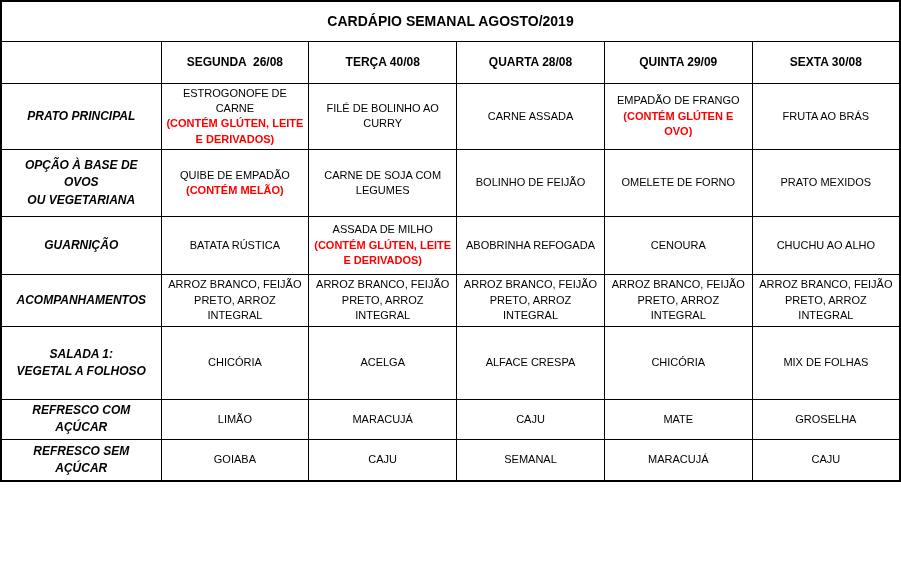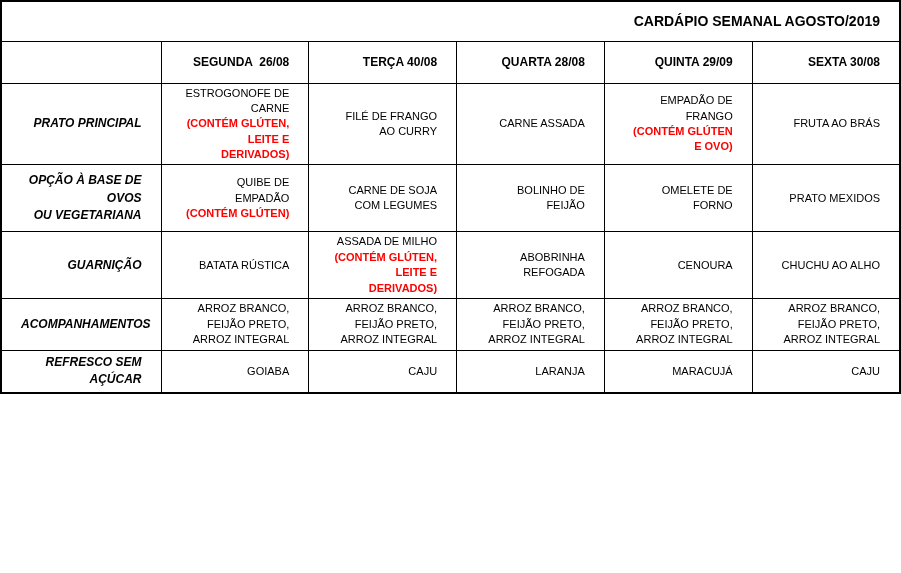"CARDÁPIO SEMANAL AGOSTO/2019" table.menu td, table.menu th { padding: 2px 19px -> 2px 4px; text-align: right -> center }
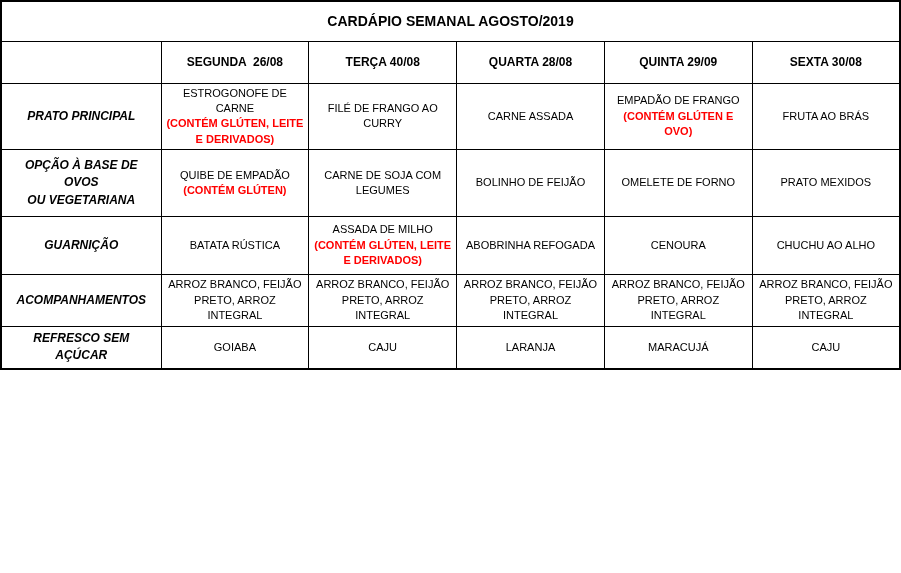"FILÉ DE FRANGO AO CURRY" div.dish { text: FRANGO -> BOLINHO }
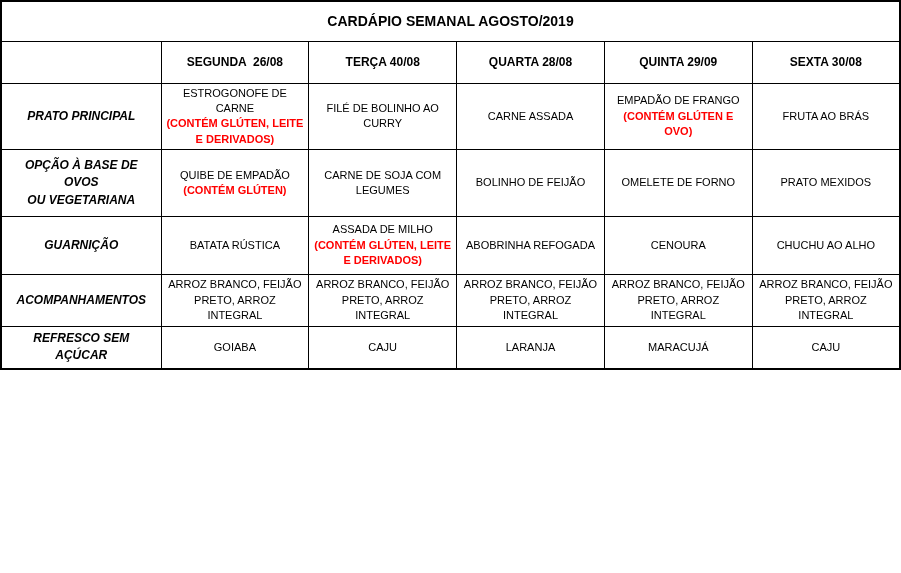"(CONTÉM GLÚTEN)" div.allergen { text: GLÚTEN -> MELÃO }
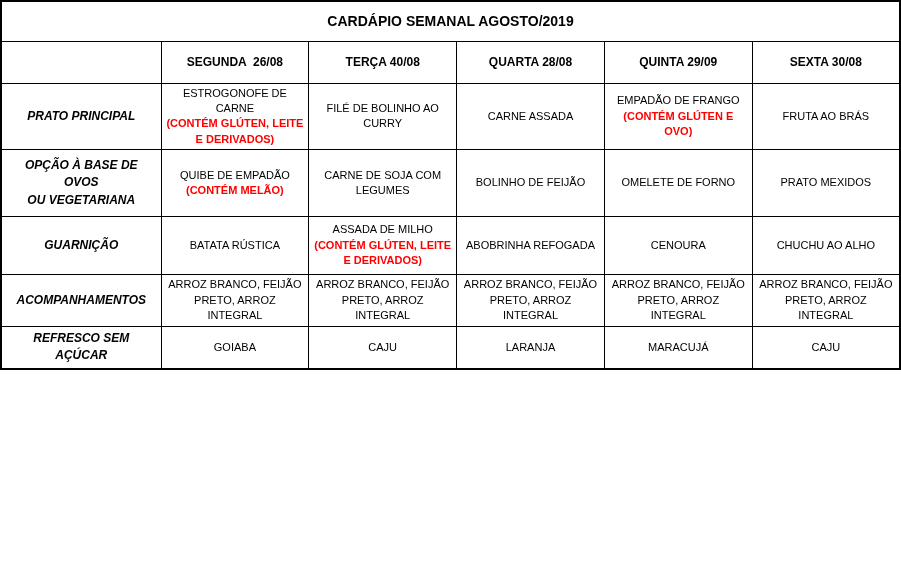"SALADA 1:" tr.r4 { html: none -> <tr> <th>SALADA 1: VEGETAL A FOLHOSO</th> <td> <div>CHICÓRIA</div> </td> <td> <div>ACELGA</div> </td> <td> <div>ALFACE CRESPA</div> </td> <td> <div>CHICÓRIA</div> </td> <td> <div>MIX DE FOLHAS</div> </td> </tr> }
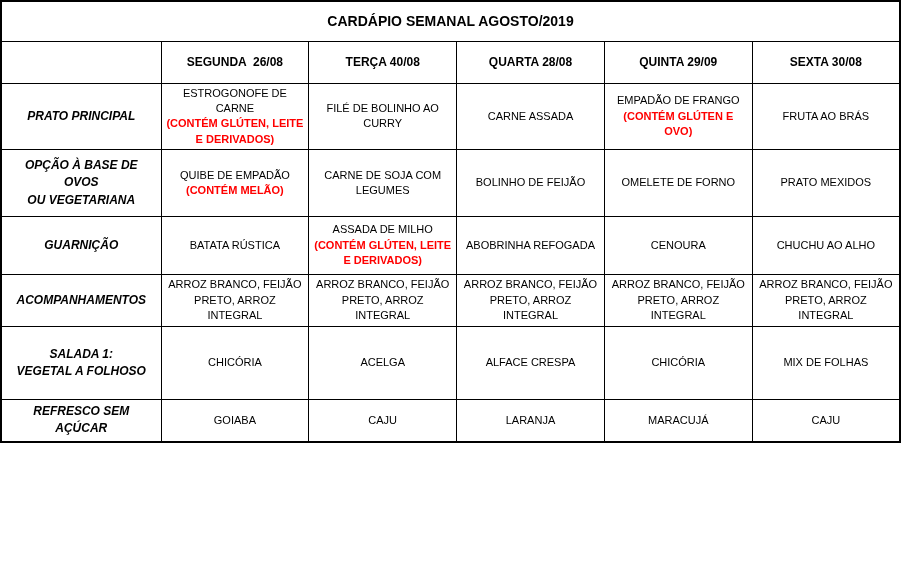"REFRESCO COM AÇÚCAR" tr.r6 { html: none -> <tr> <th>REFRESCO COM AÇÚCAR</th> <td> <div>LIMÃO</div> </td> <td> <div>MARACUJÁ</div> </td> <td> <div>CAJU</div> </td> <td> <div>MATE</div> </td> <td> <div>GROSELHA</div> </td> </tr> }
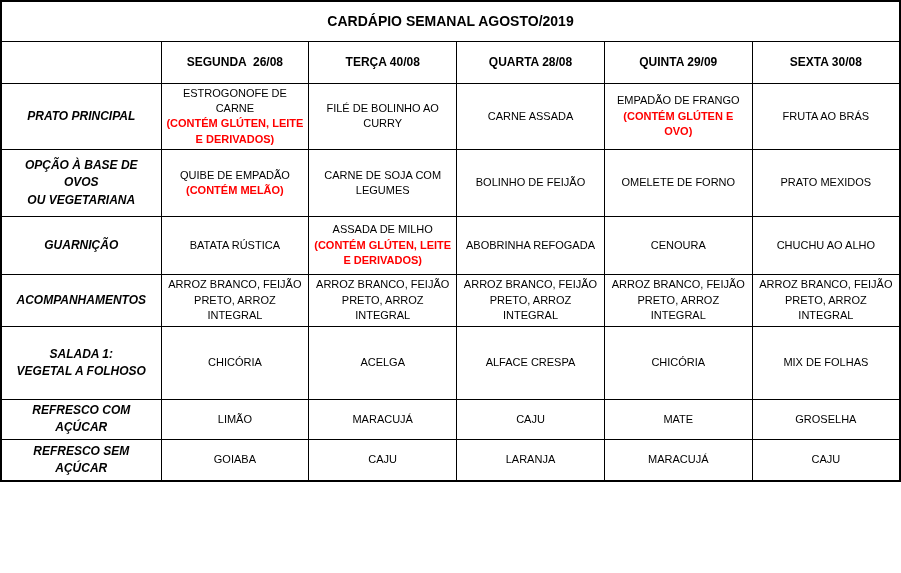"LARANJA" div.dish { text: LARANJA -> SEMANAL }
